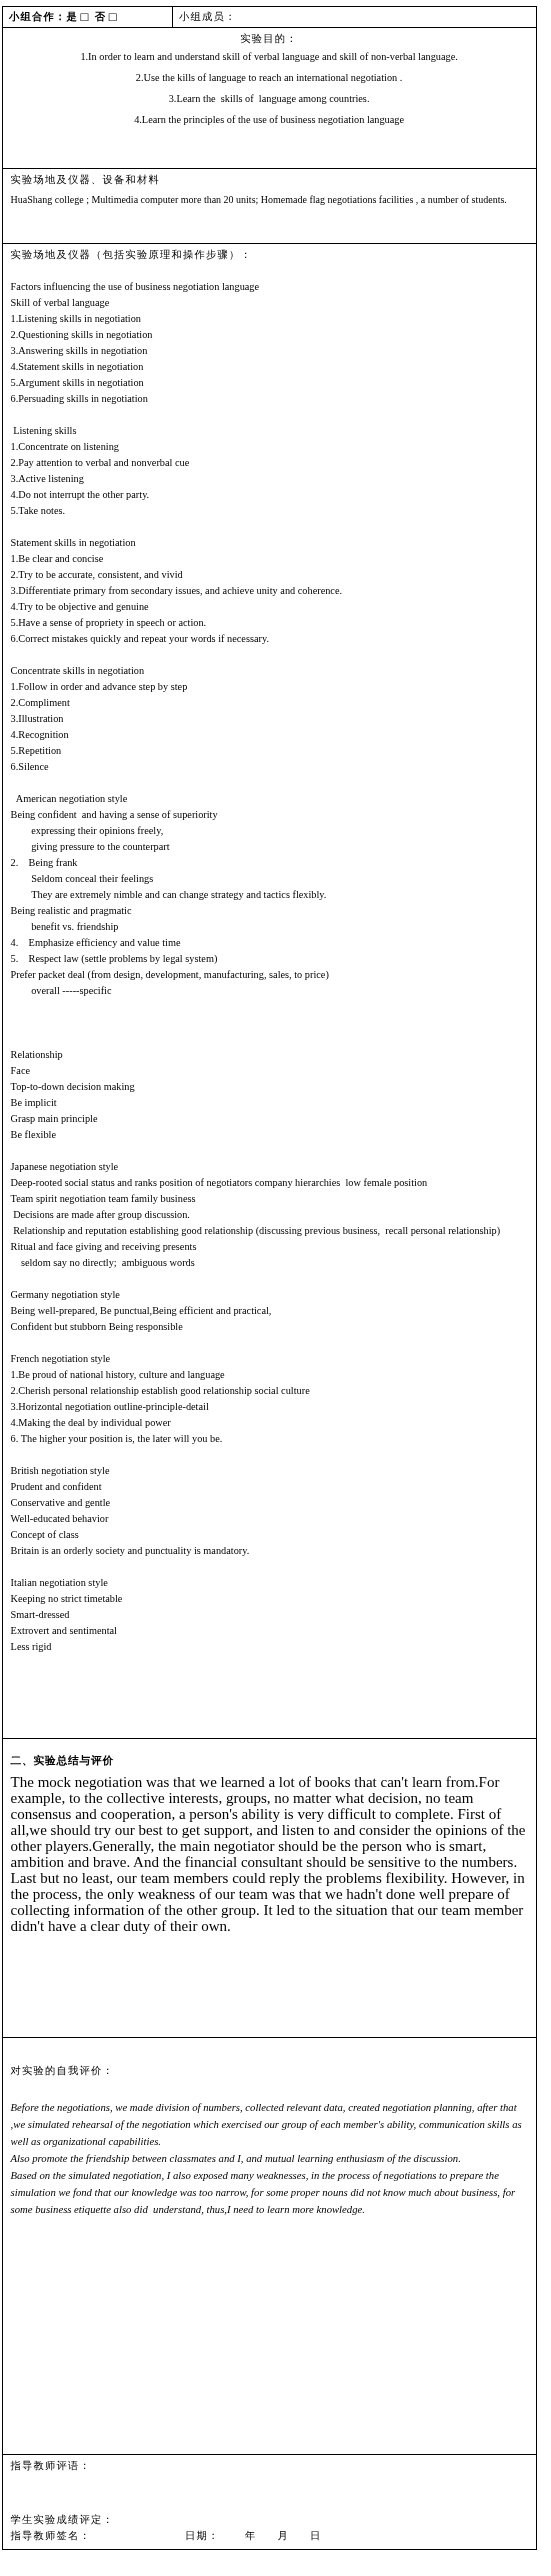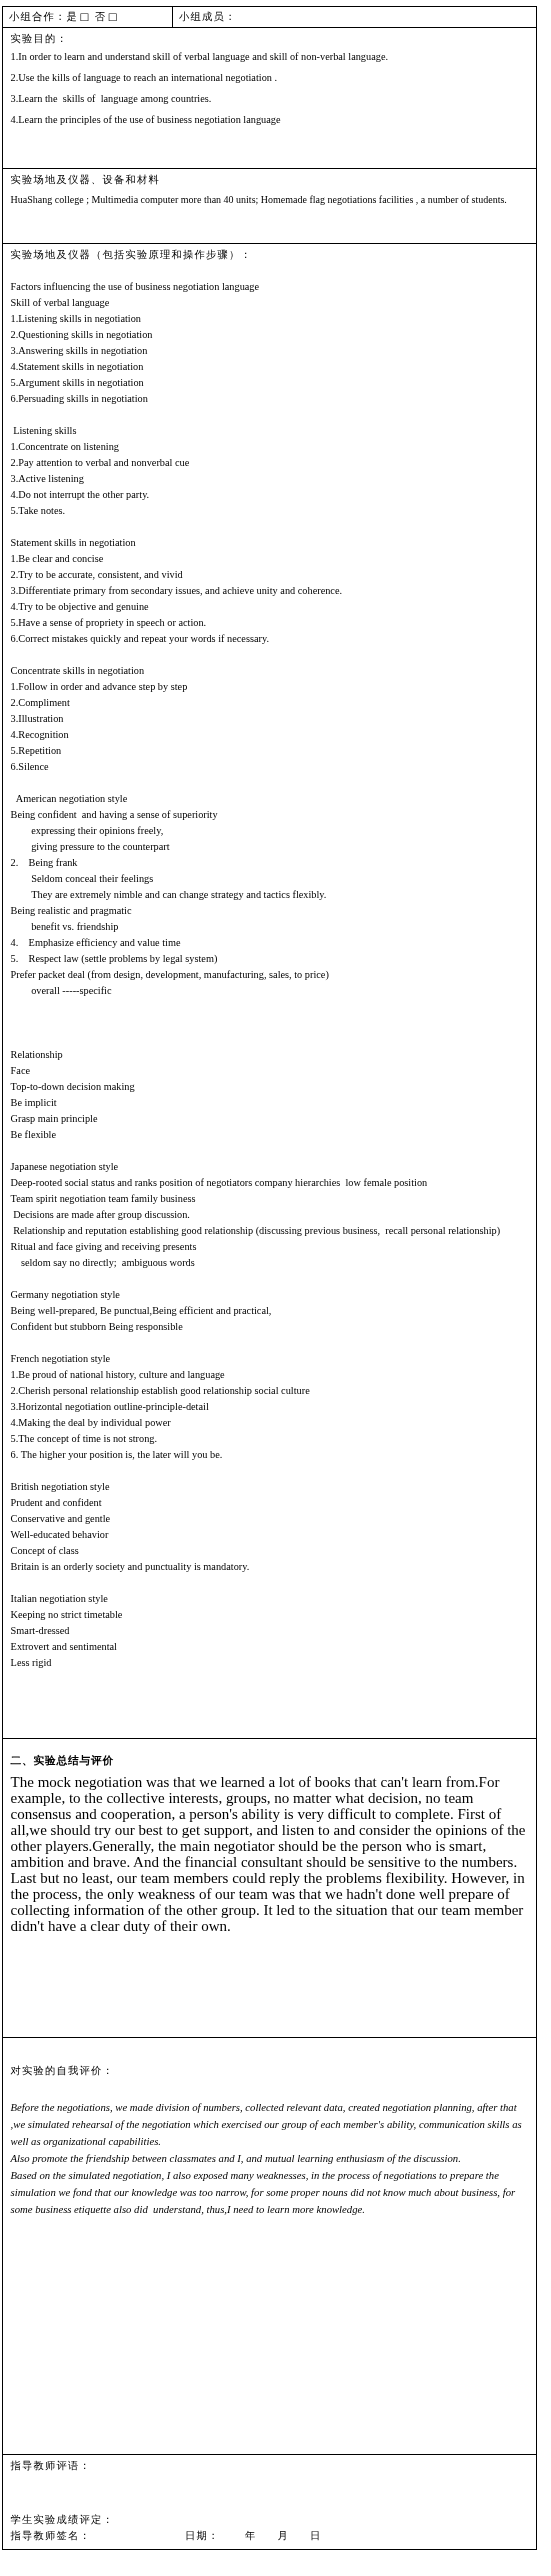"小组合作：是 □ 否 □" .c-left { font-weight: none -> bold }
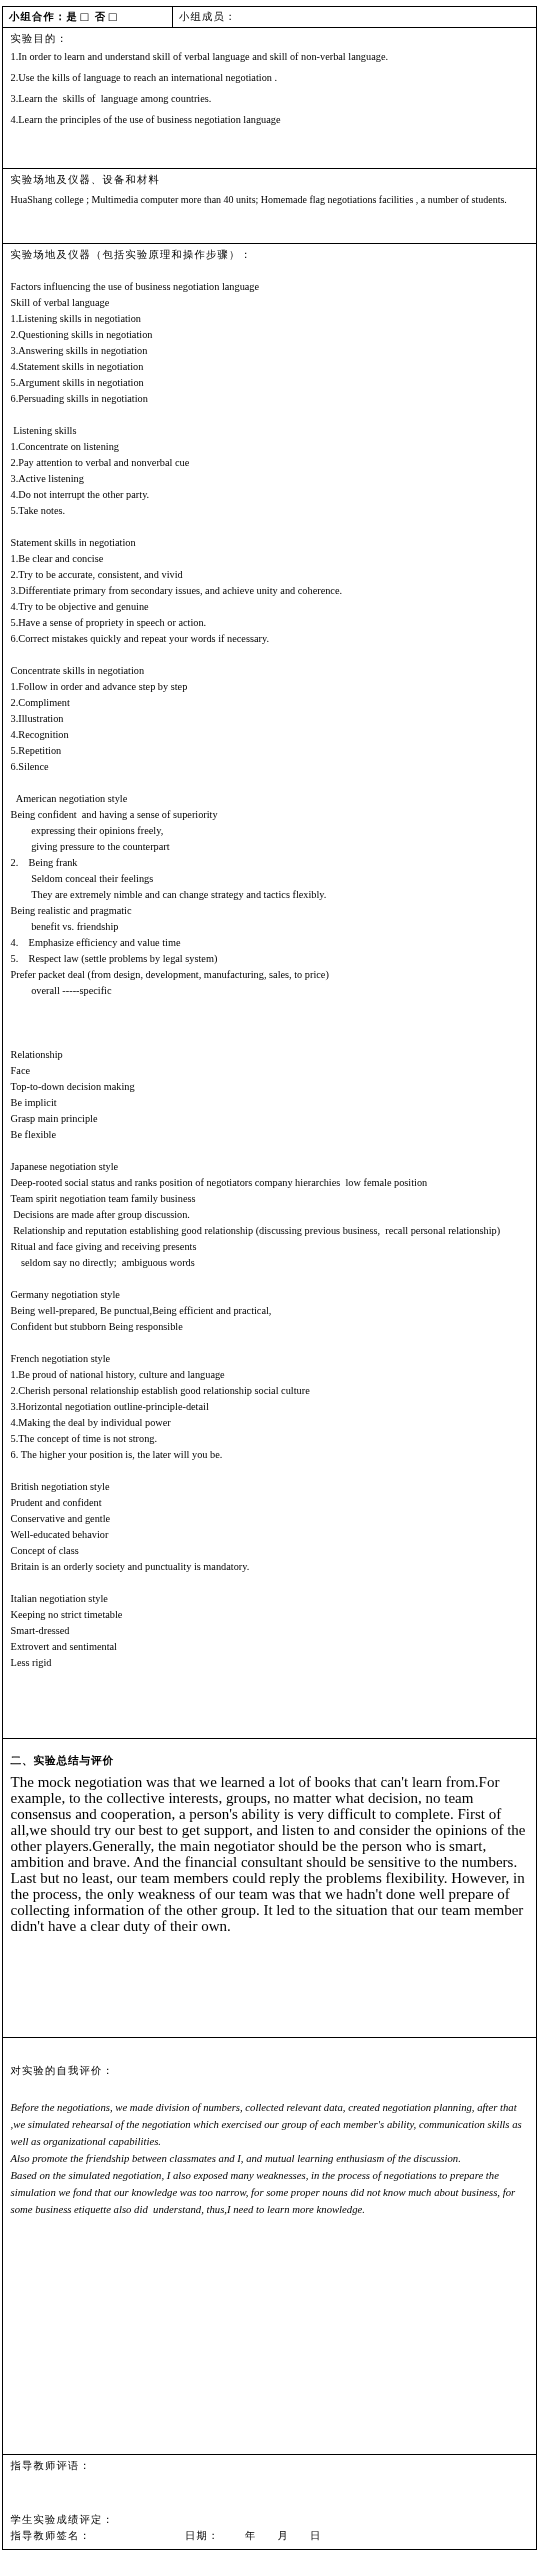"实验目的：" .r2 { text-align: none -> center }
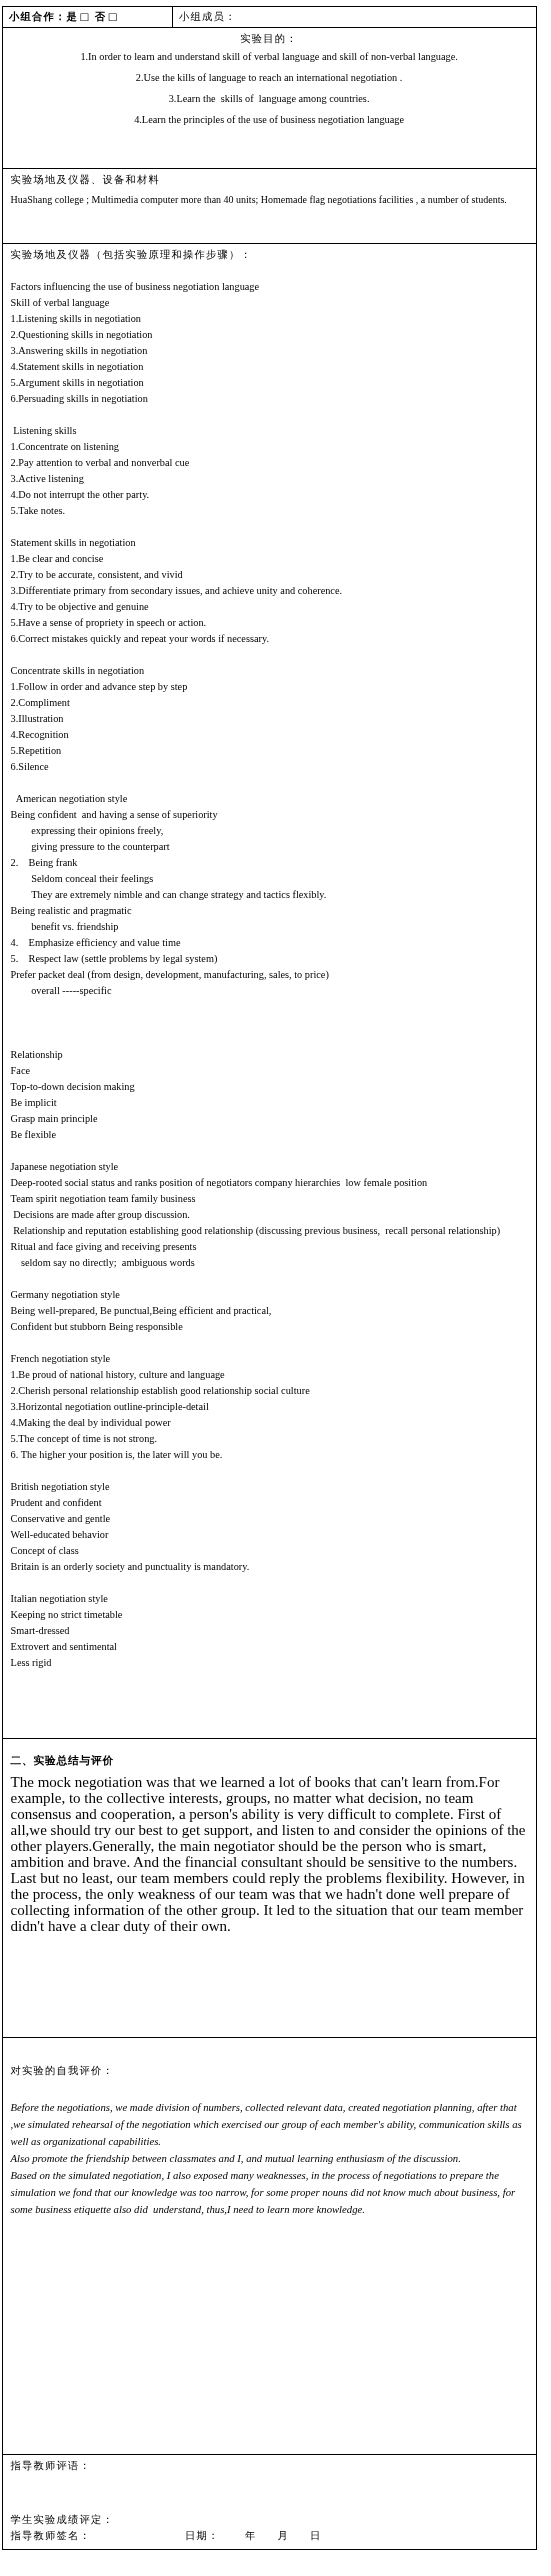"HuaShang college ; Multimedia computer" div.site-text { text: 40 -> 20 }
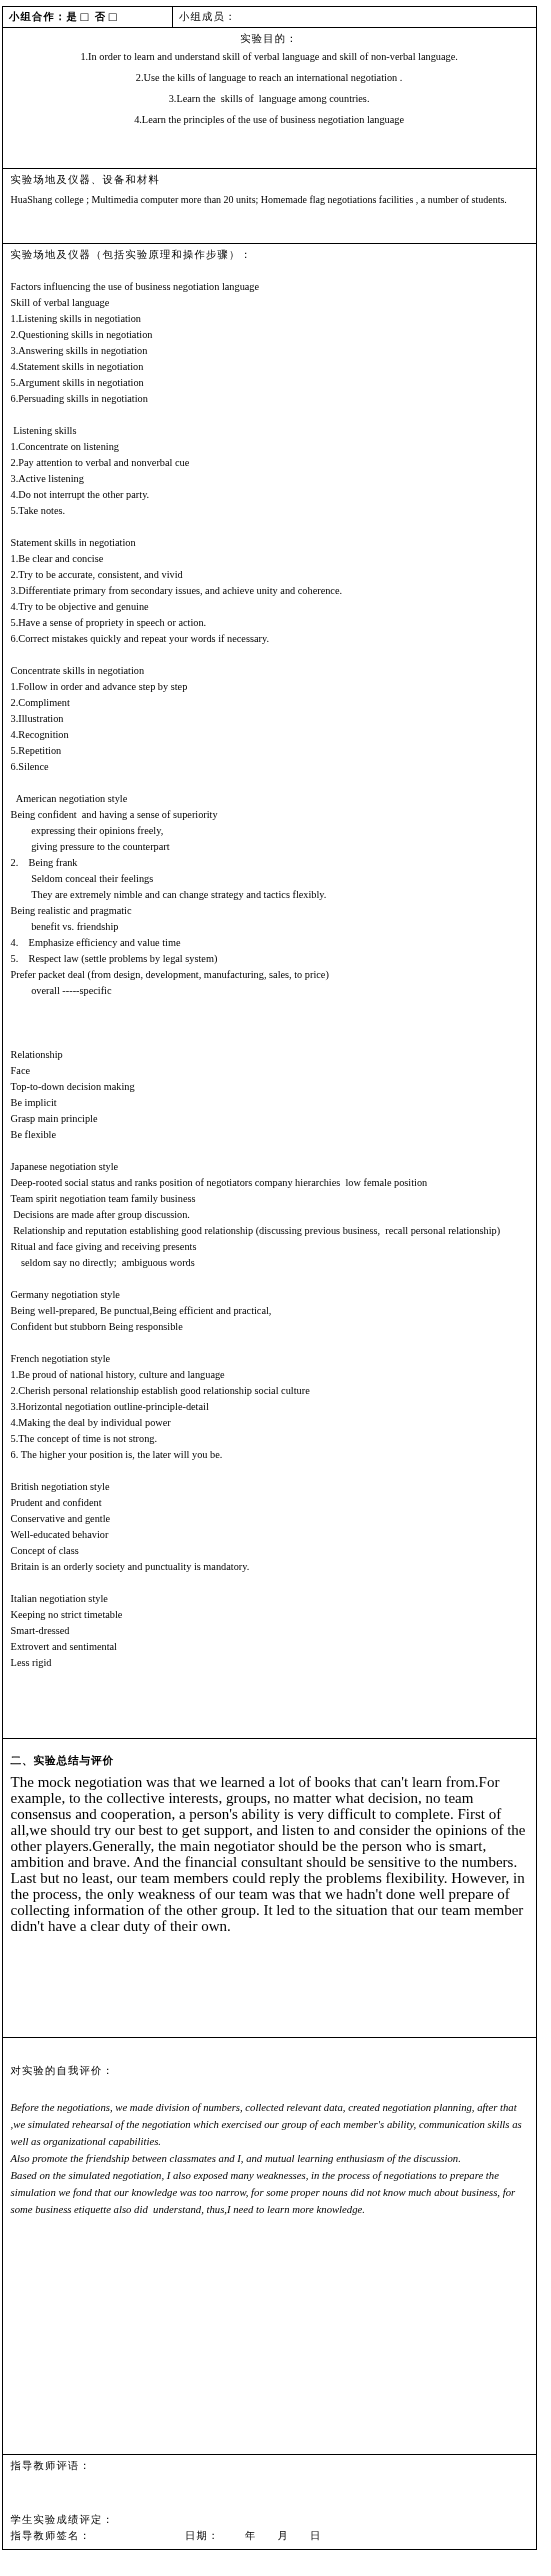"5.The concept of time is" div.line { html: <div>5.The concept of time is not strong.</div> -> none }
